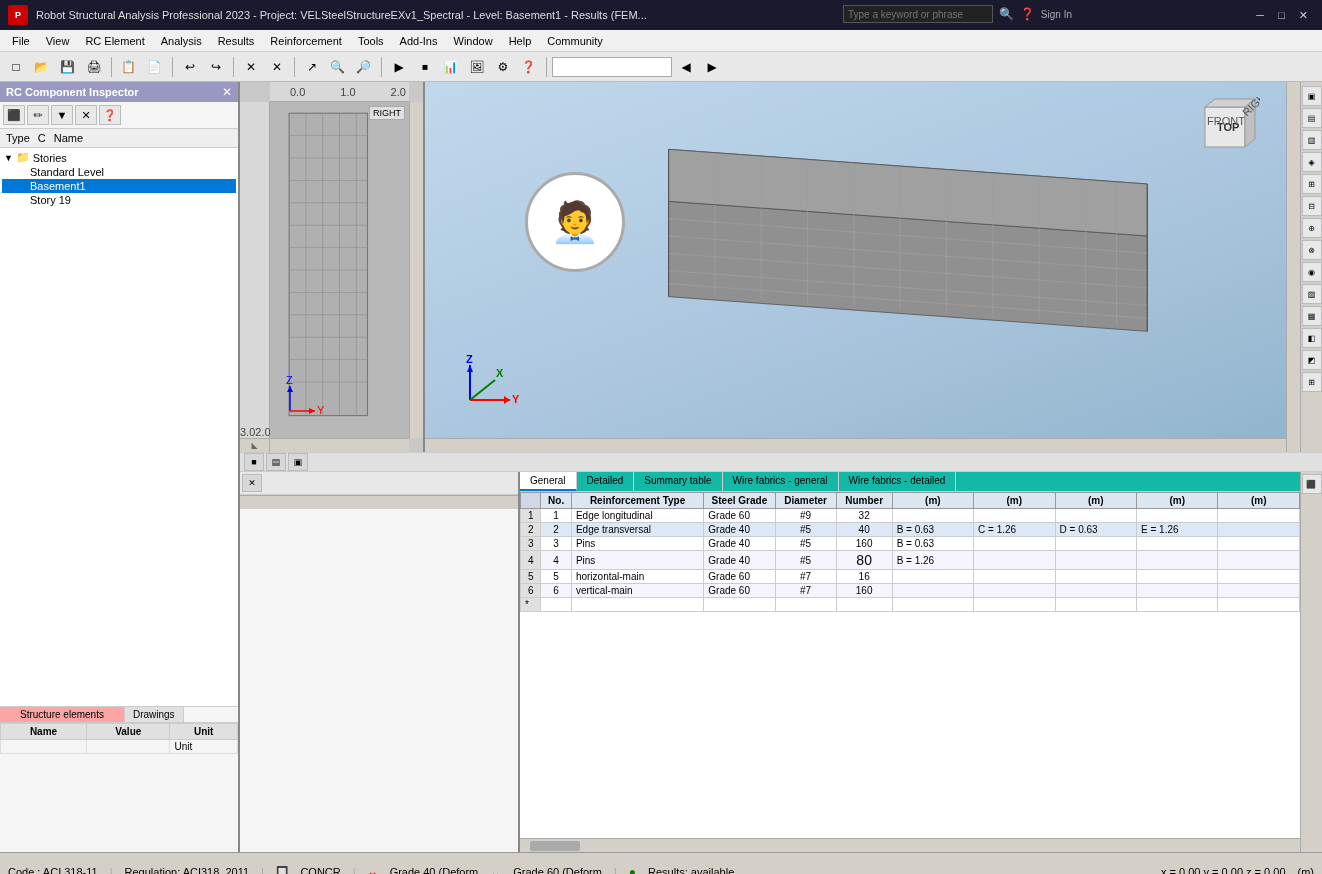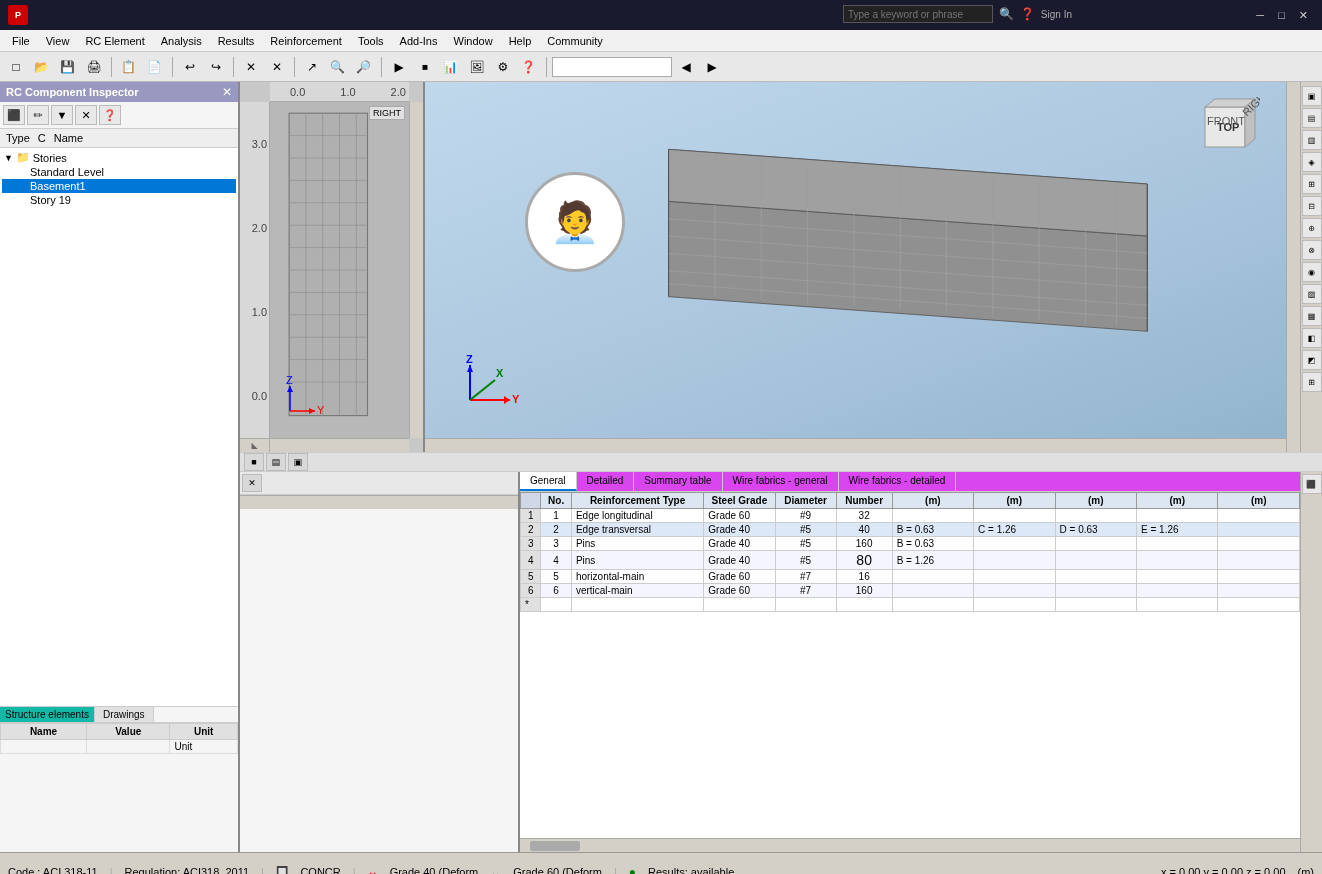"Robot Structural Analysis Professional" span { html: none -> <span>Robot Structural Analysis Professional 2023 - Project: VELSteelStructureEXv1_Spectral - Level: Basement1 - Results (FEM...</span> }
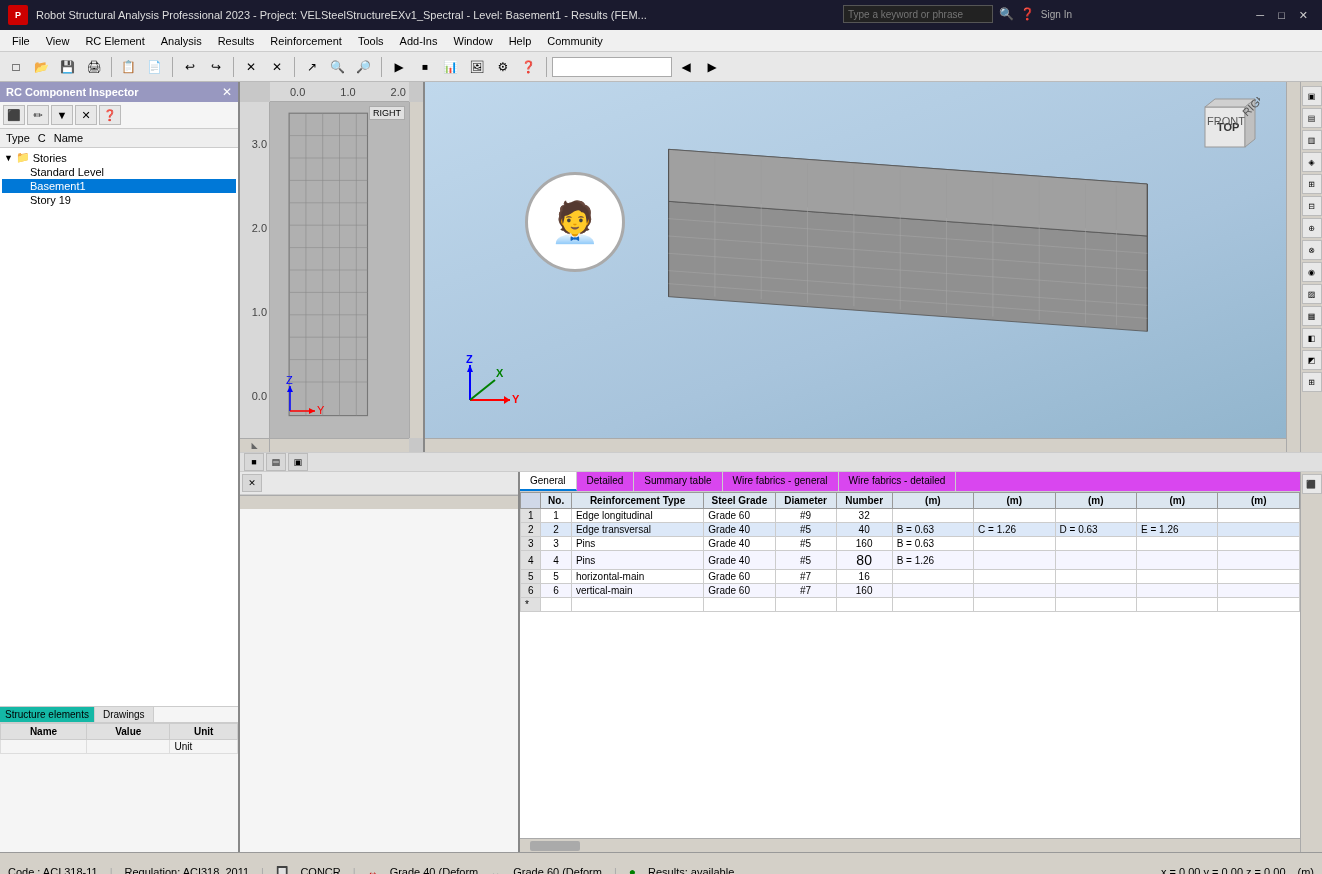"3.0" div { flex-direction: column -> row }
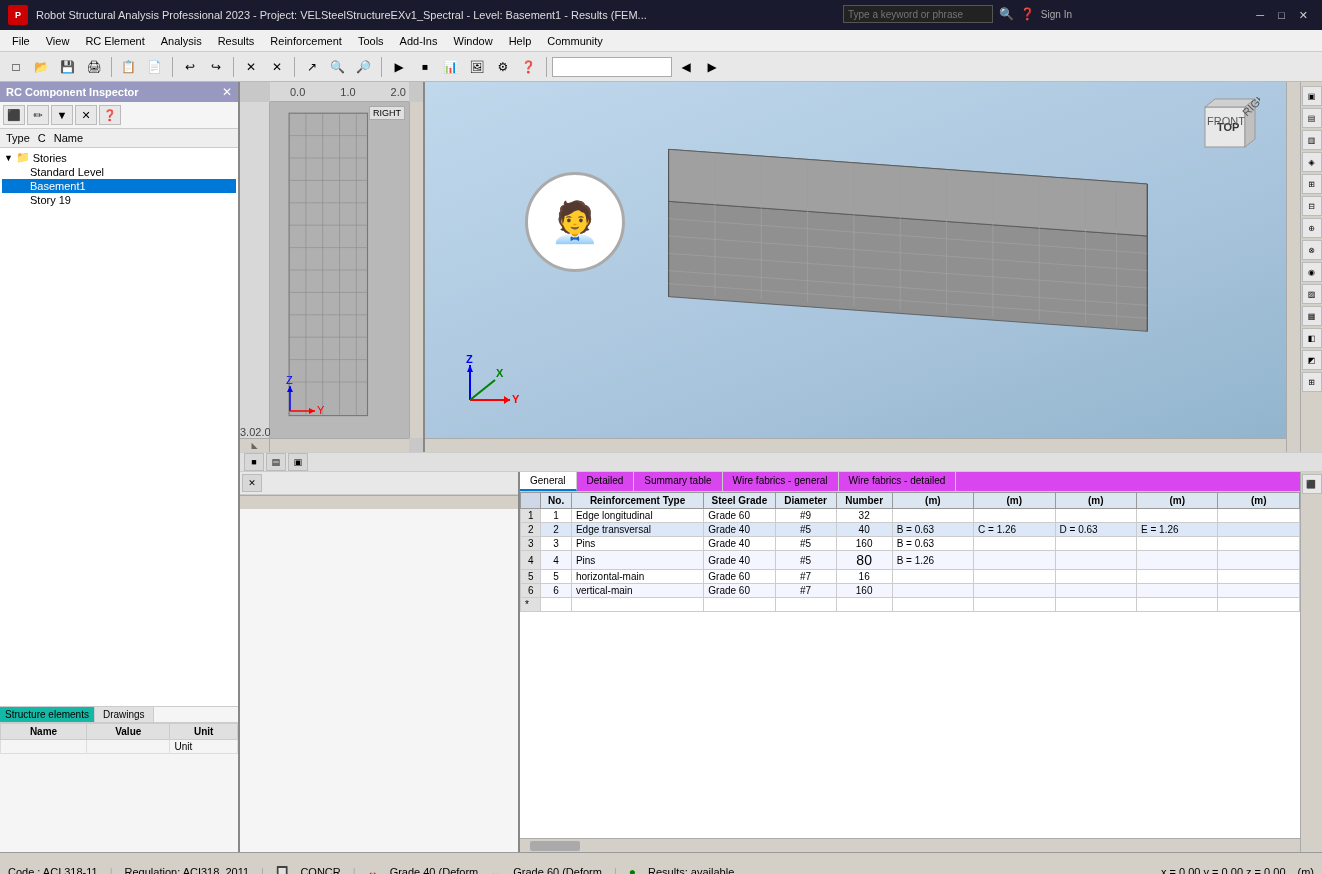"General" .bottom-tab-bar { background: #d946ef -> #14b8a6 }
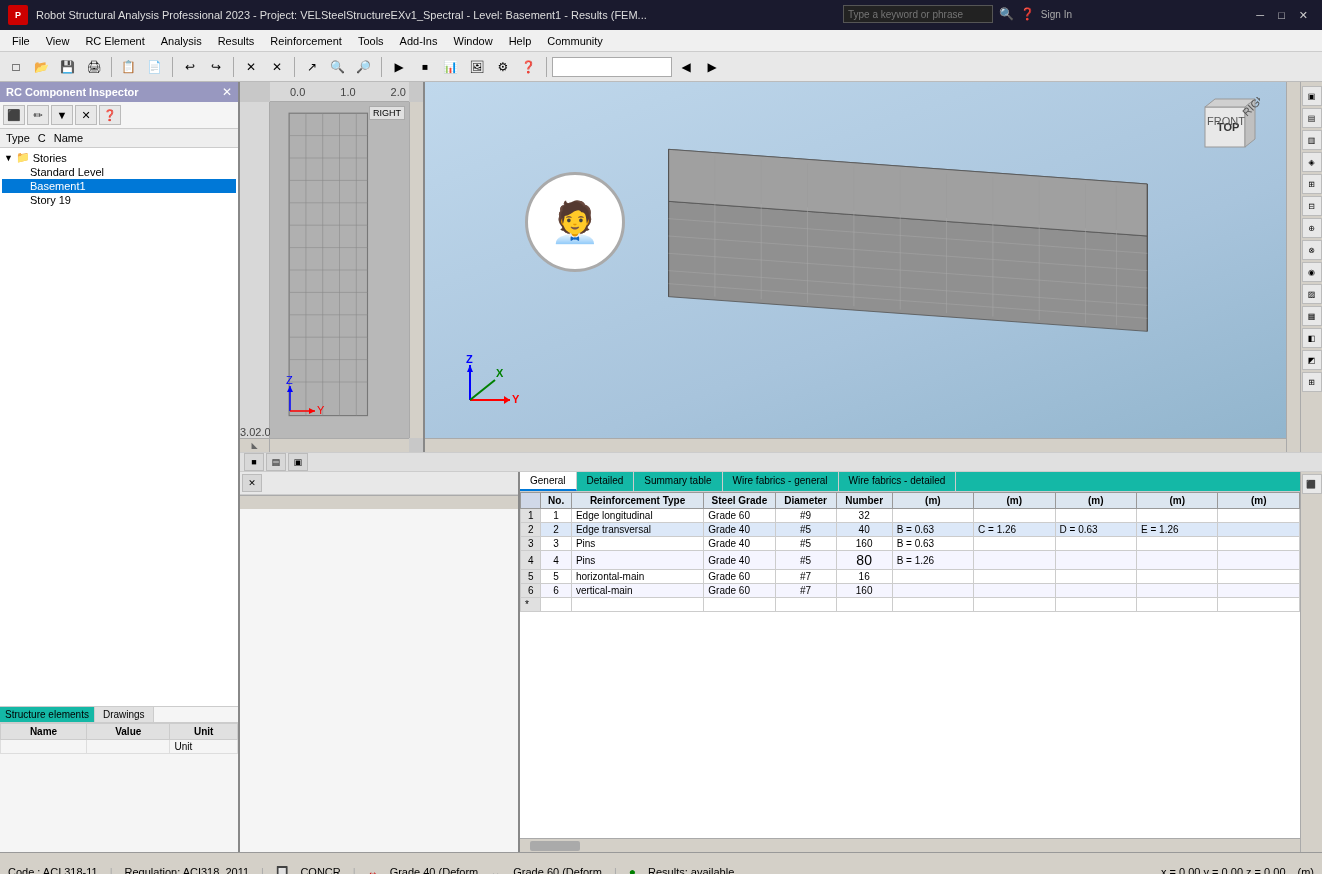"Structure elements" div.btab { background: #14b8a6 -> #fca5a5; padding: 2px 5px -> 2px 20px }
